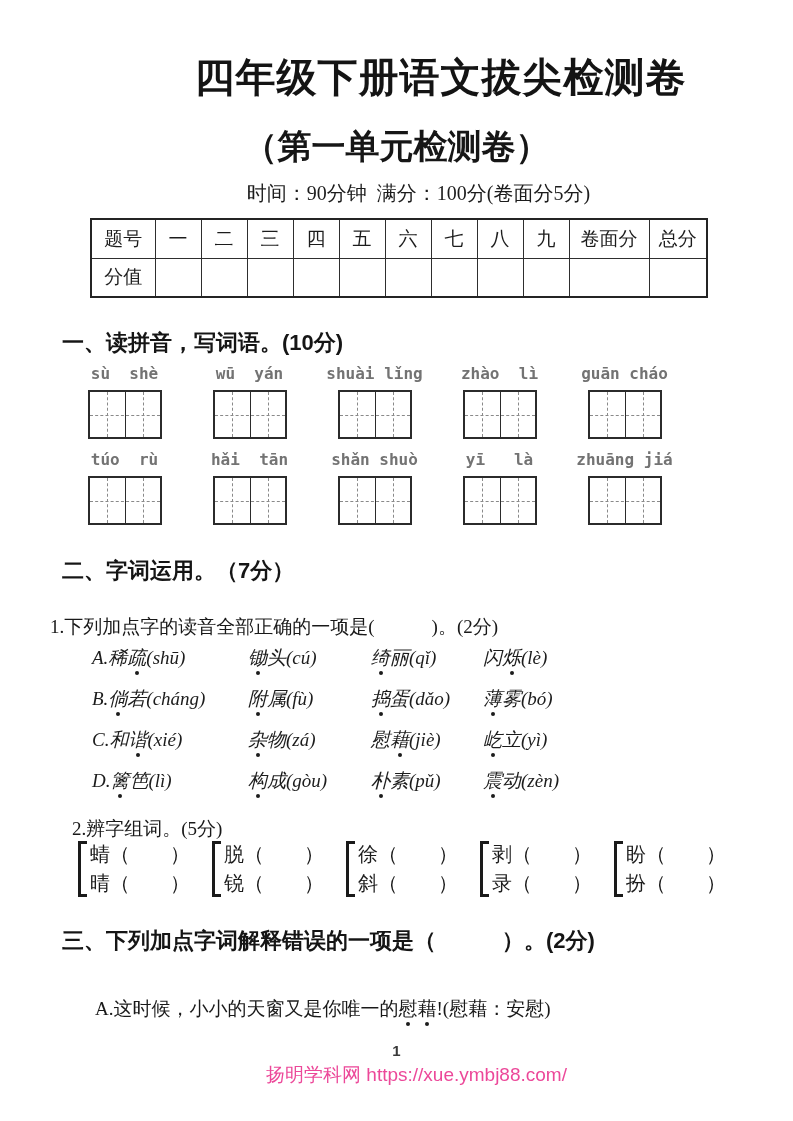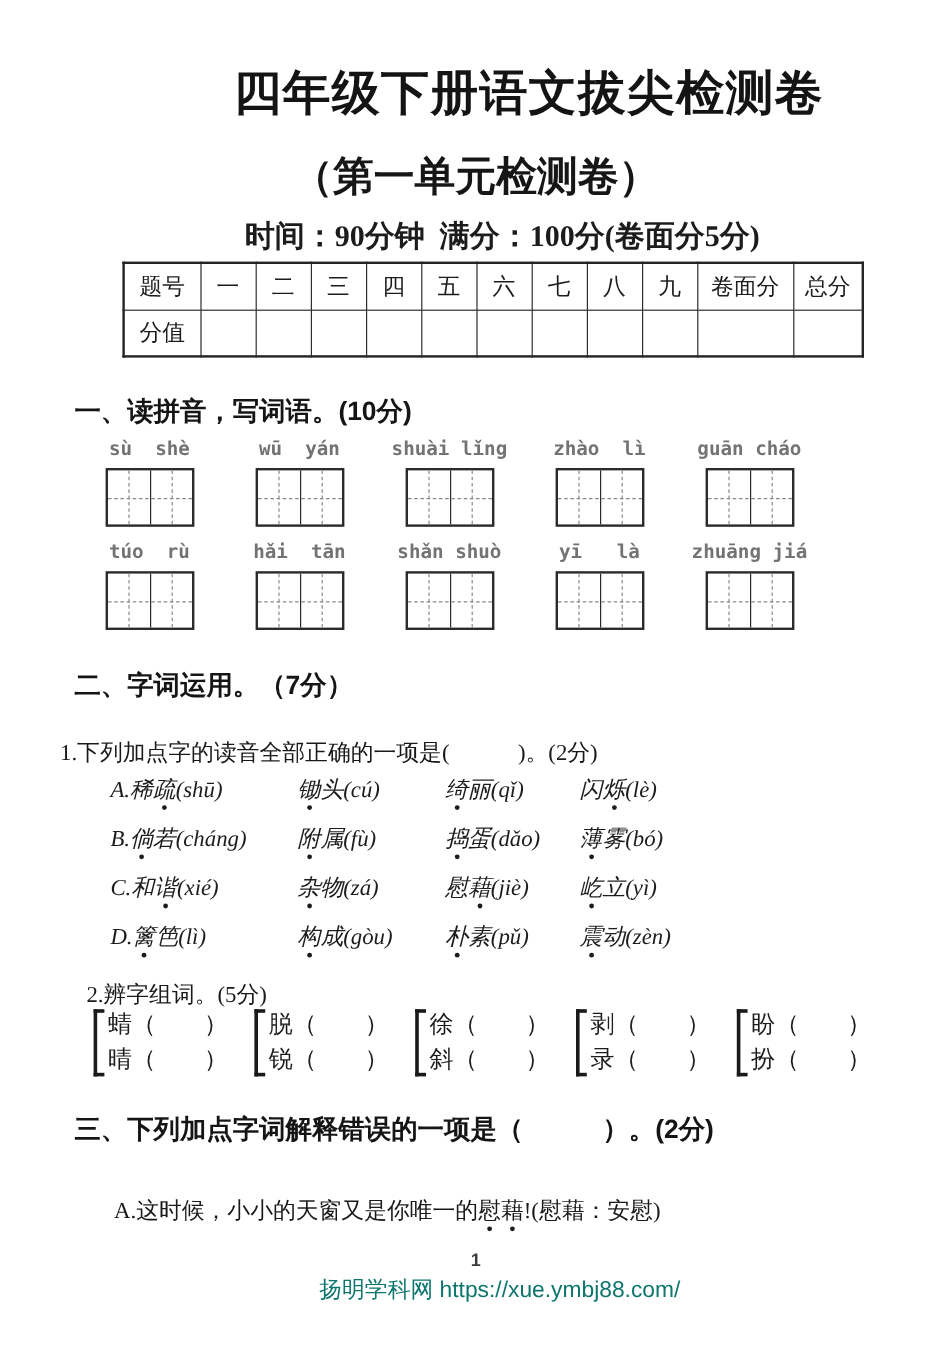"时间：90分钟 满分：100分(卷面分5分)" .info-line { font-size: 25px -> 20px; font-weight: 700 -> 400 }
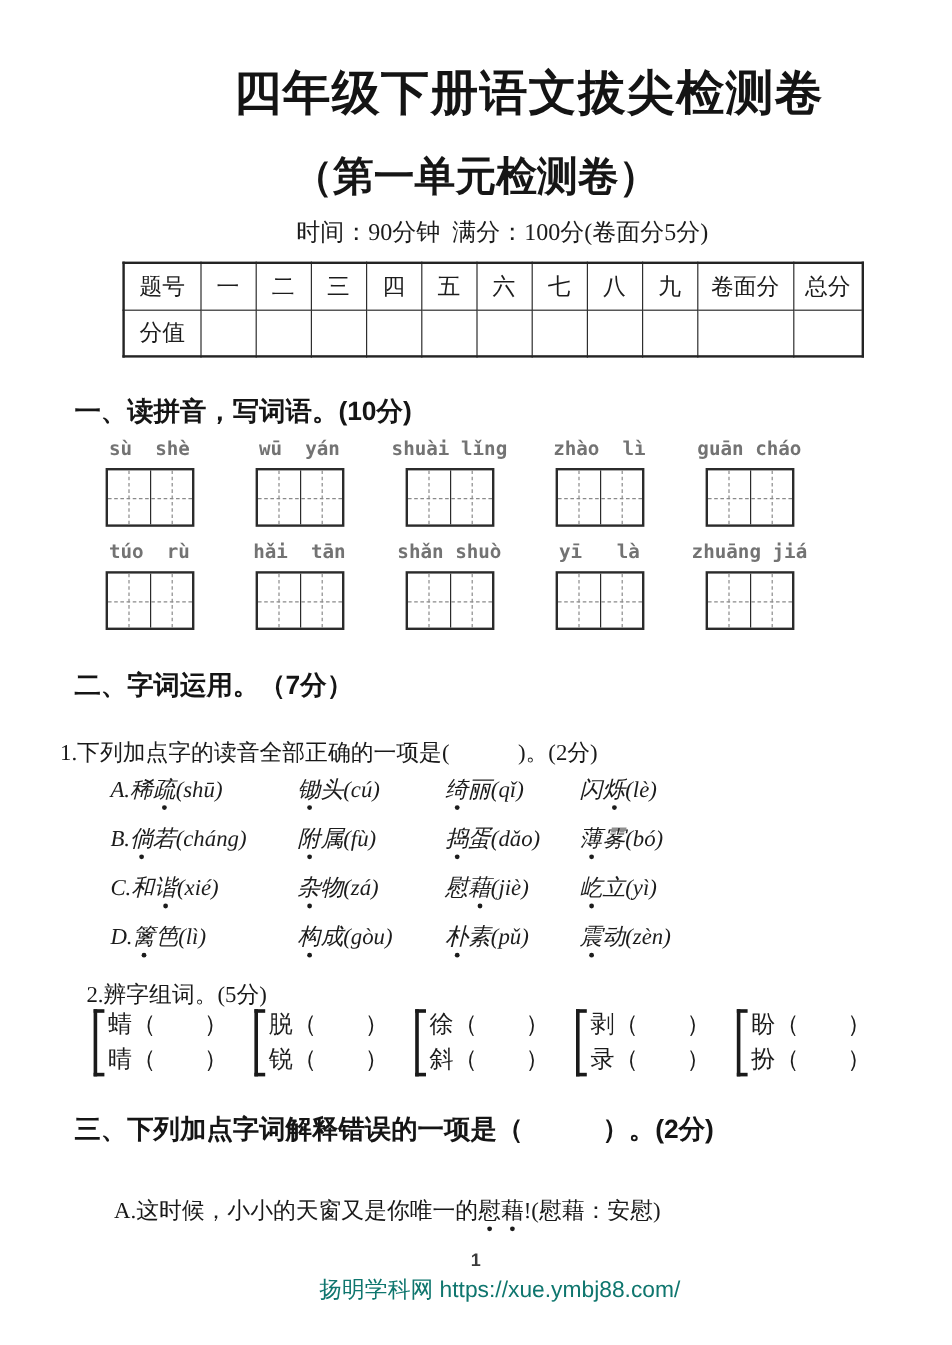"题号" .score-table-wrap { left: 102px -> 90px }
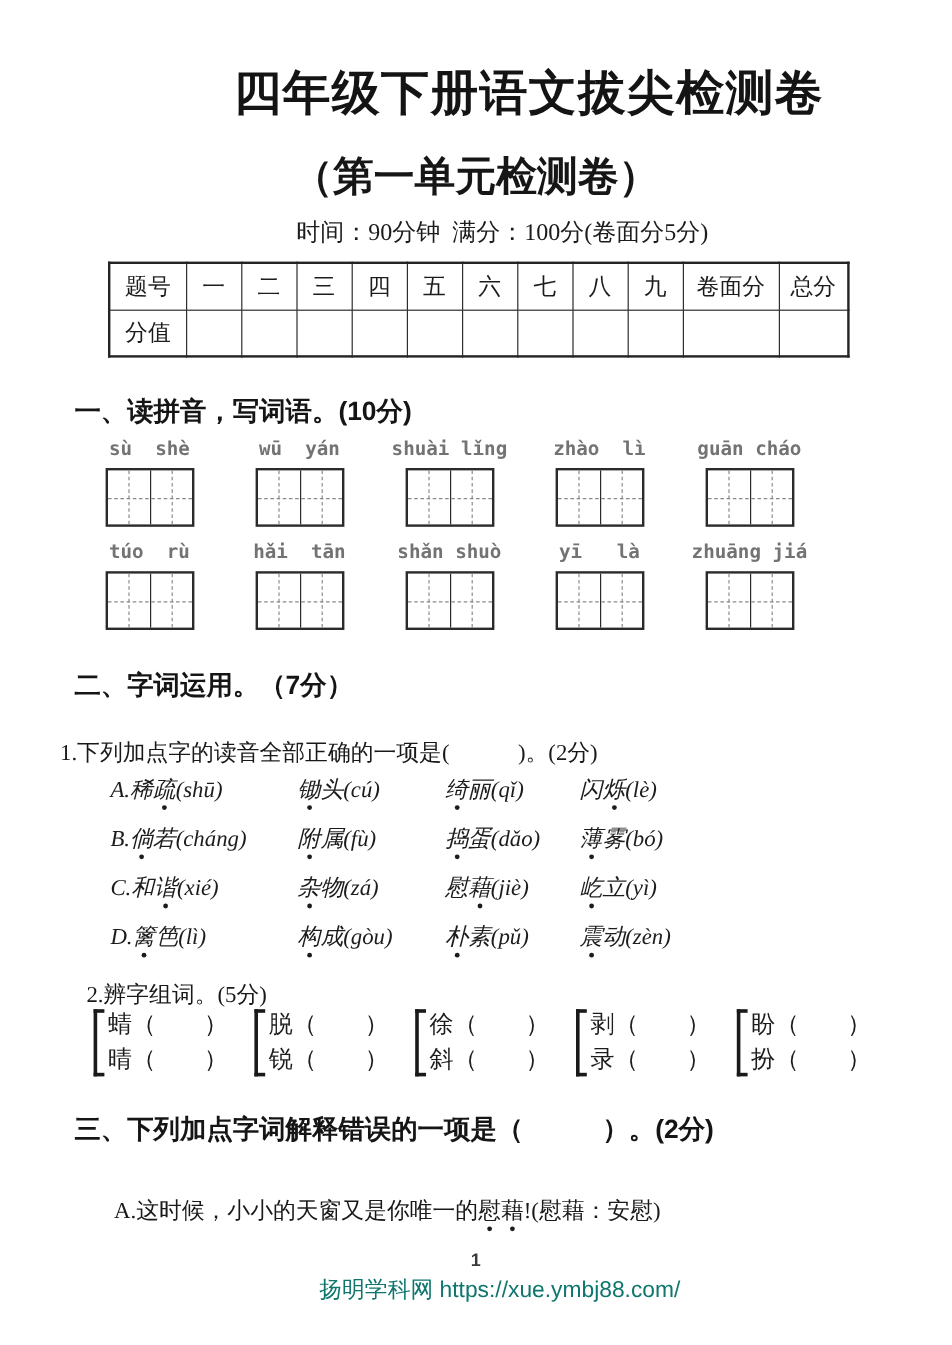"扬明学科网 https://xue.ymbj88.com/" .site-footer { color: #0f766e -> #ec4899 }
